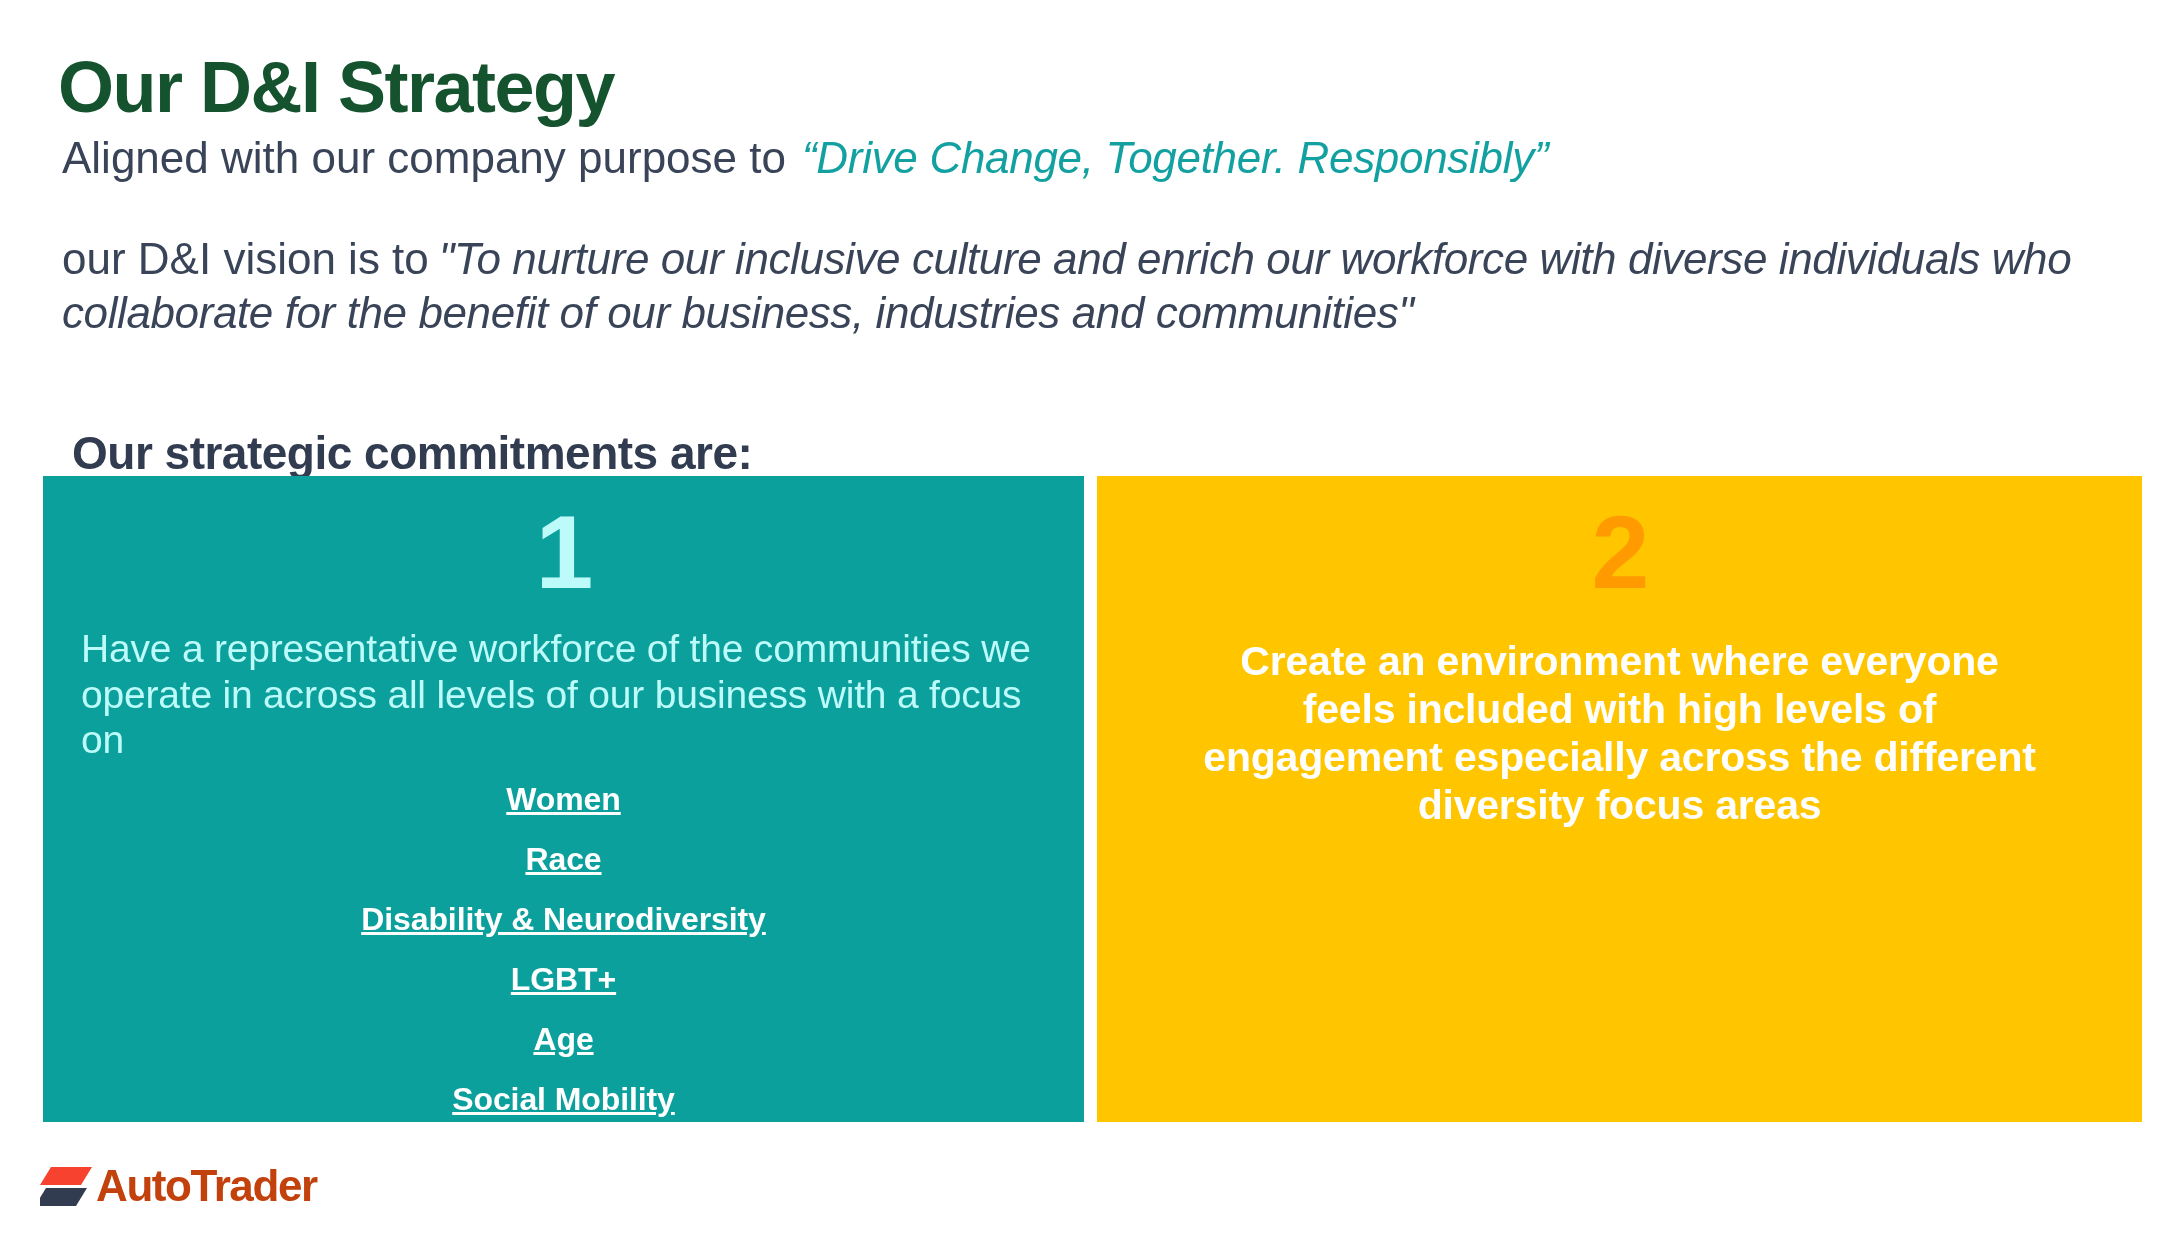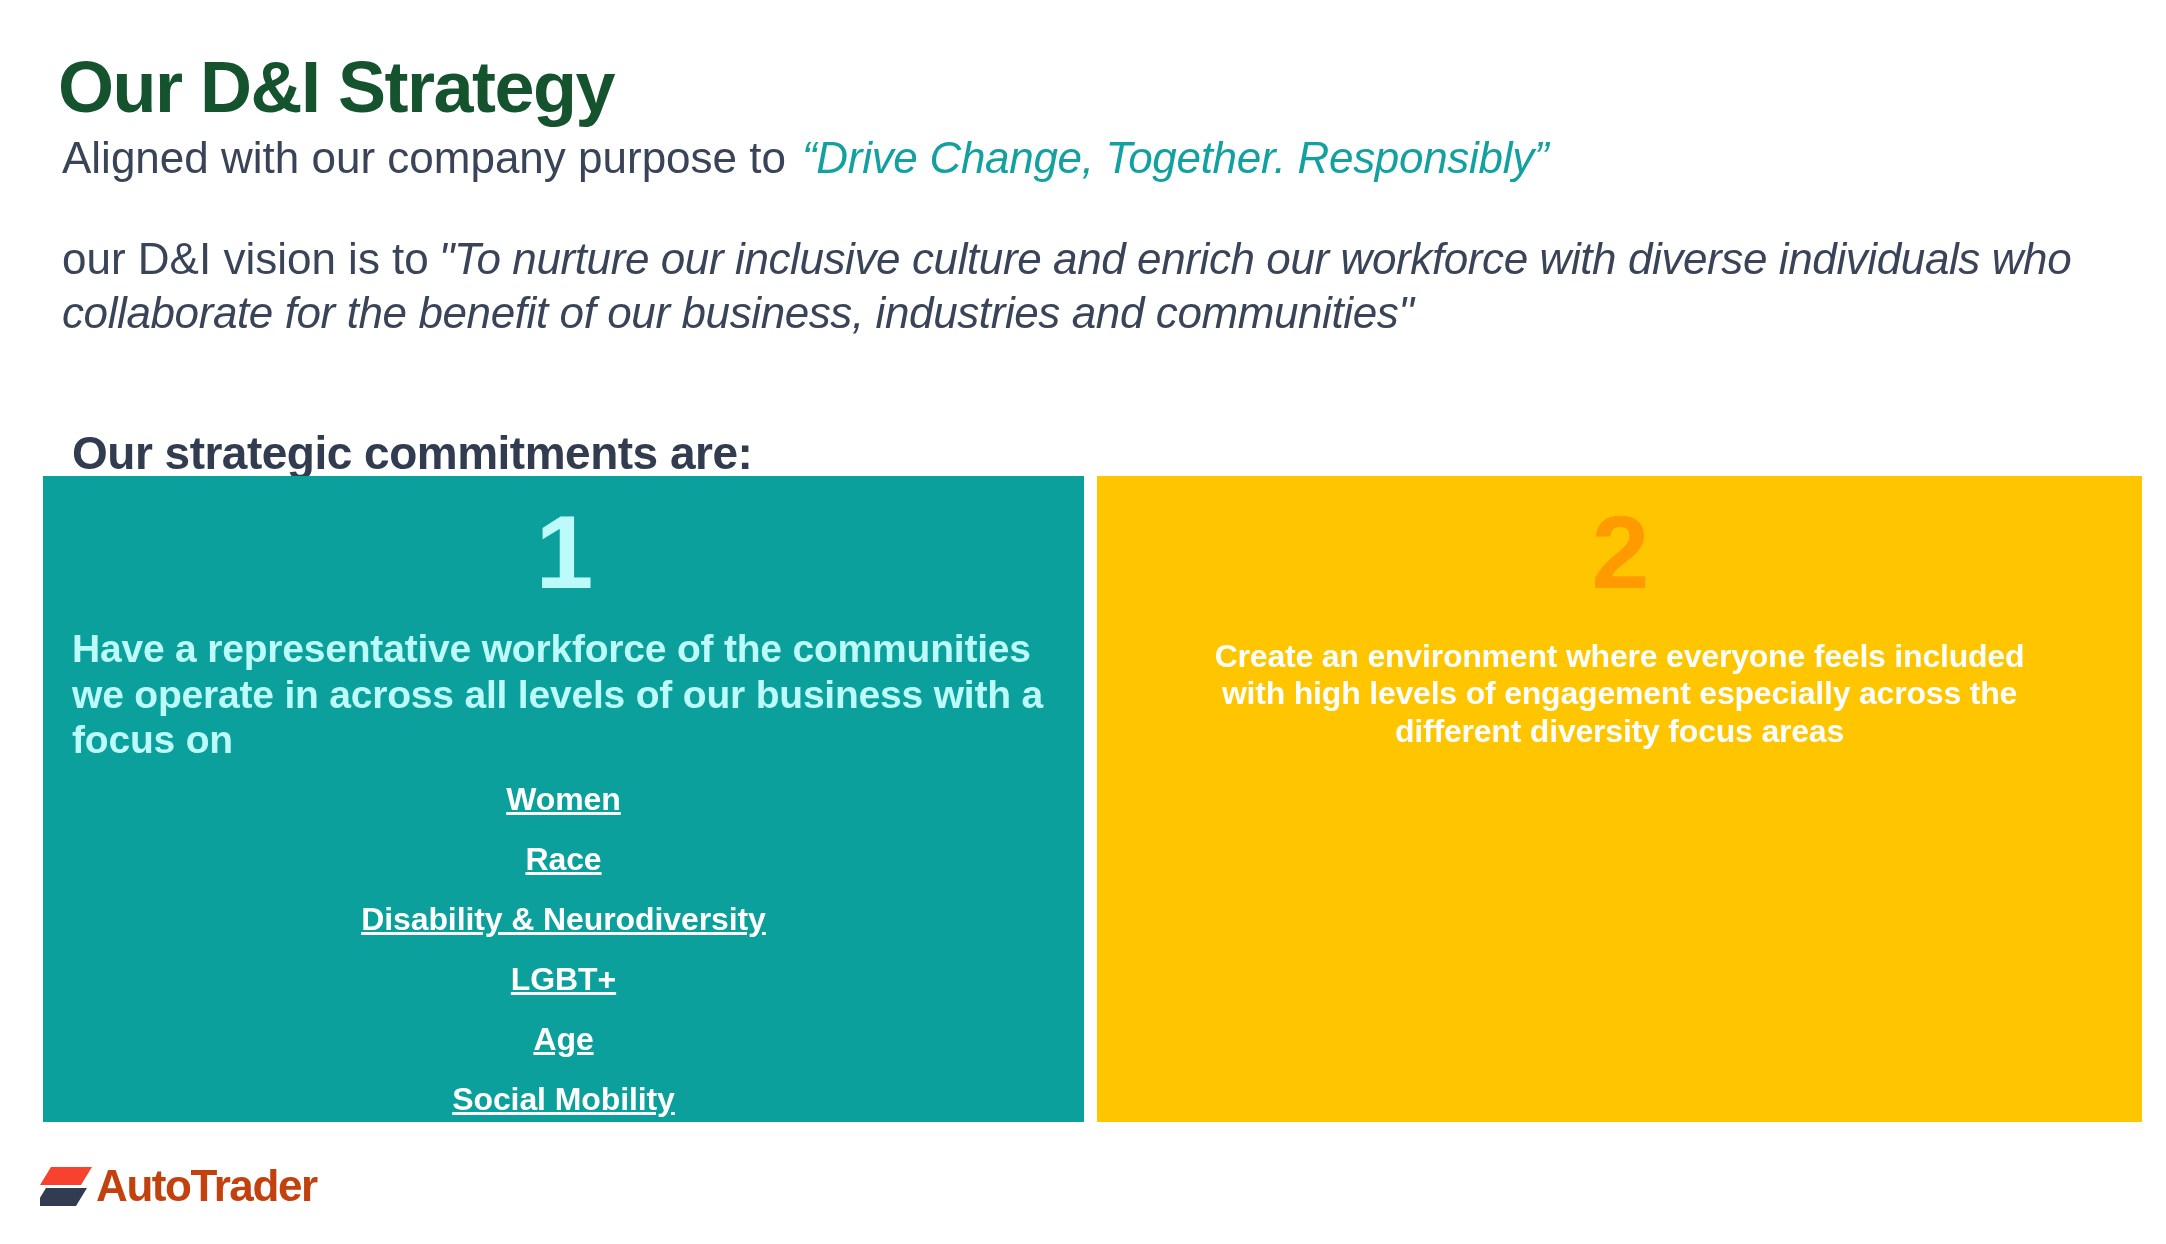"Have a representative workforce of" .card-teal .card-body { font-weight: 700 -> 400; padding: 22px 38px 0 29px -> 22px 38px 0 38px }
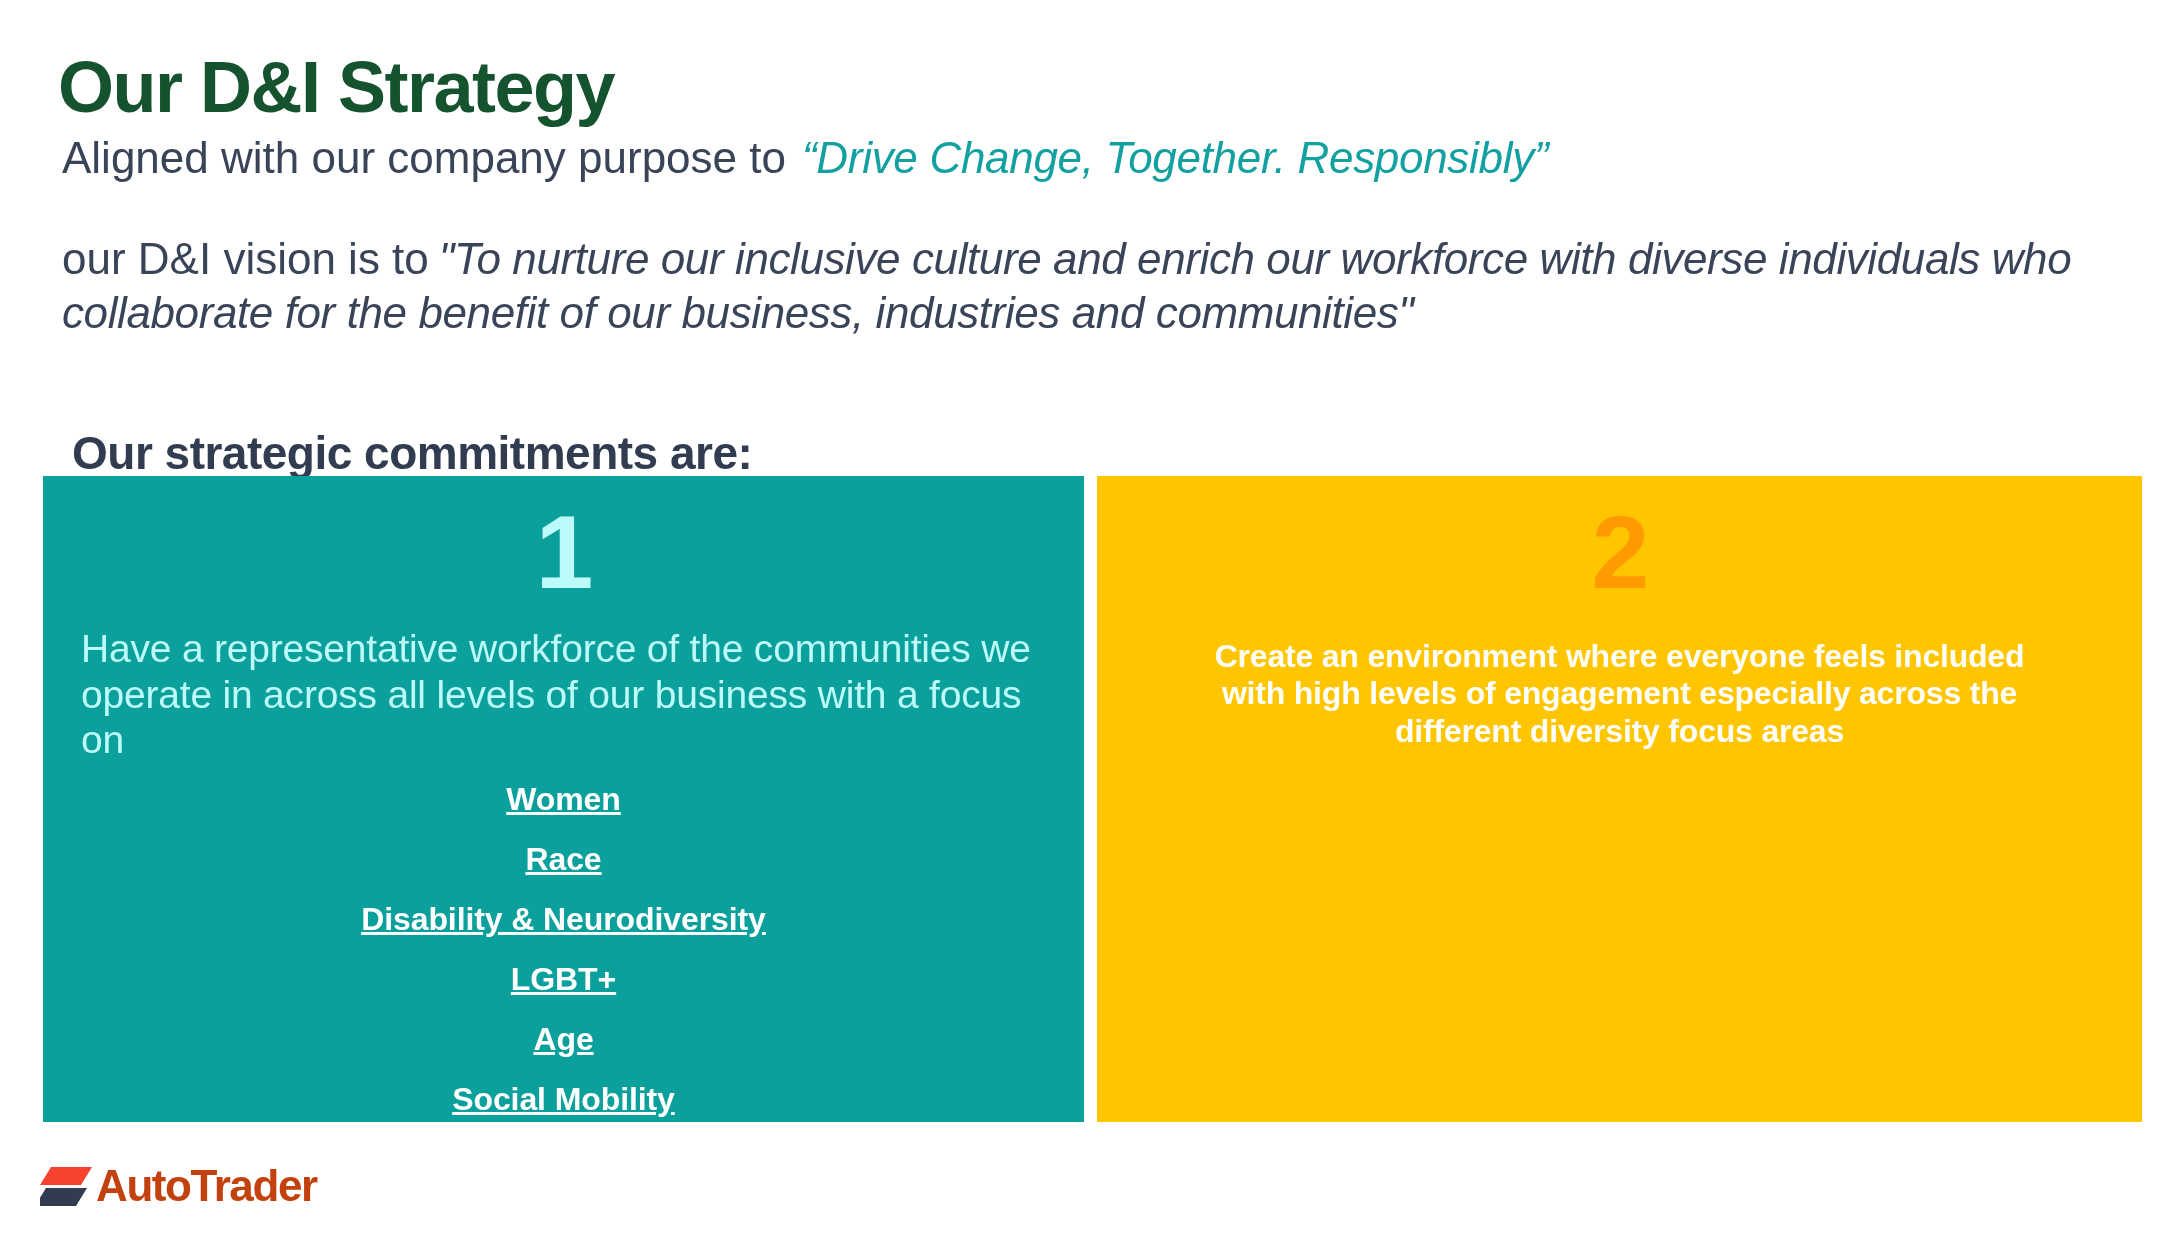"Create an environment where everyone" .card-yellow .card-body { font-size: 32px -> 41px }
